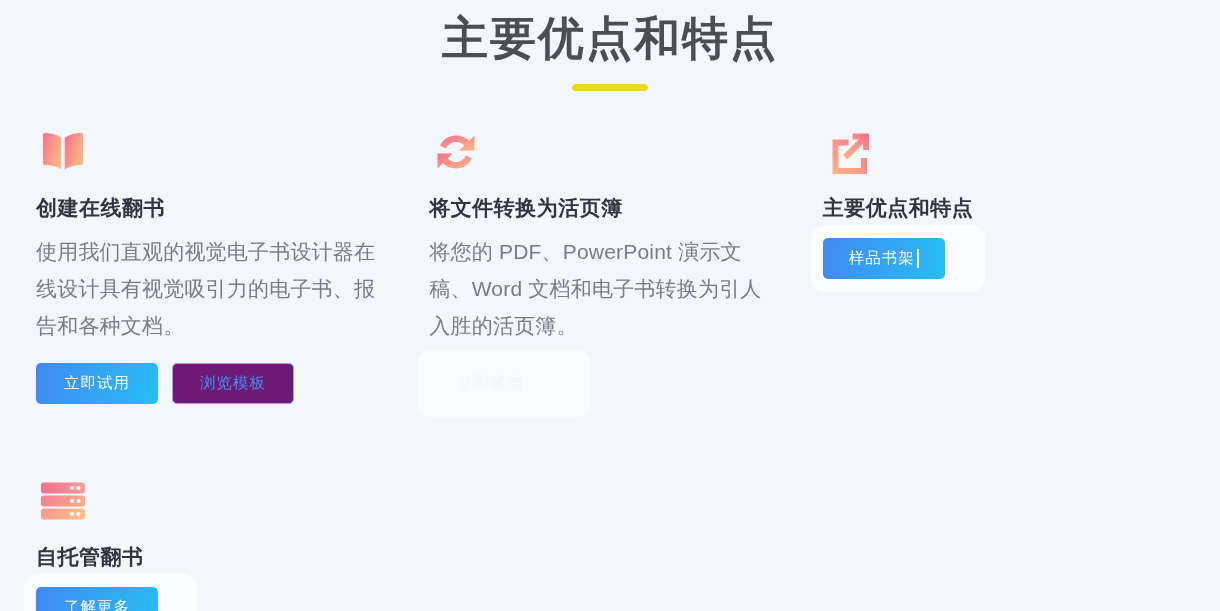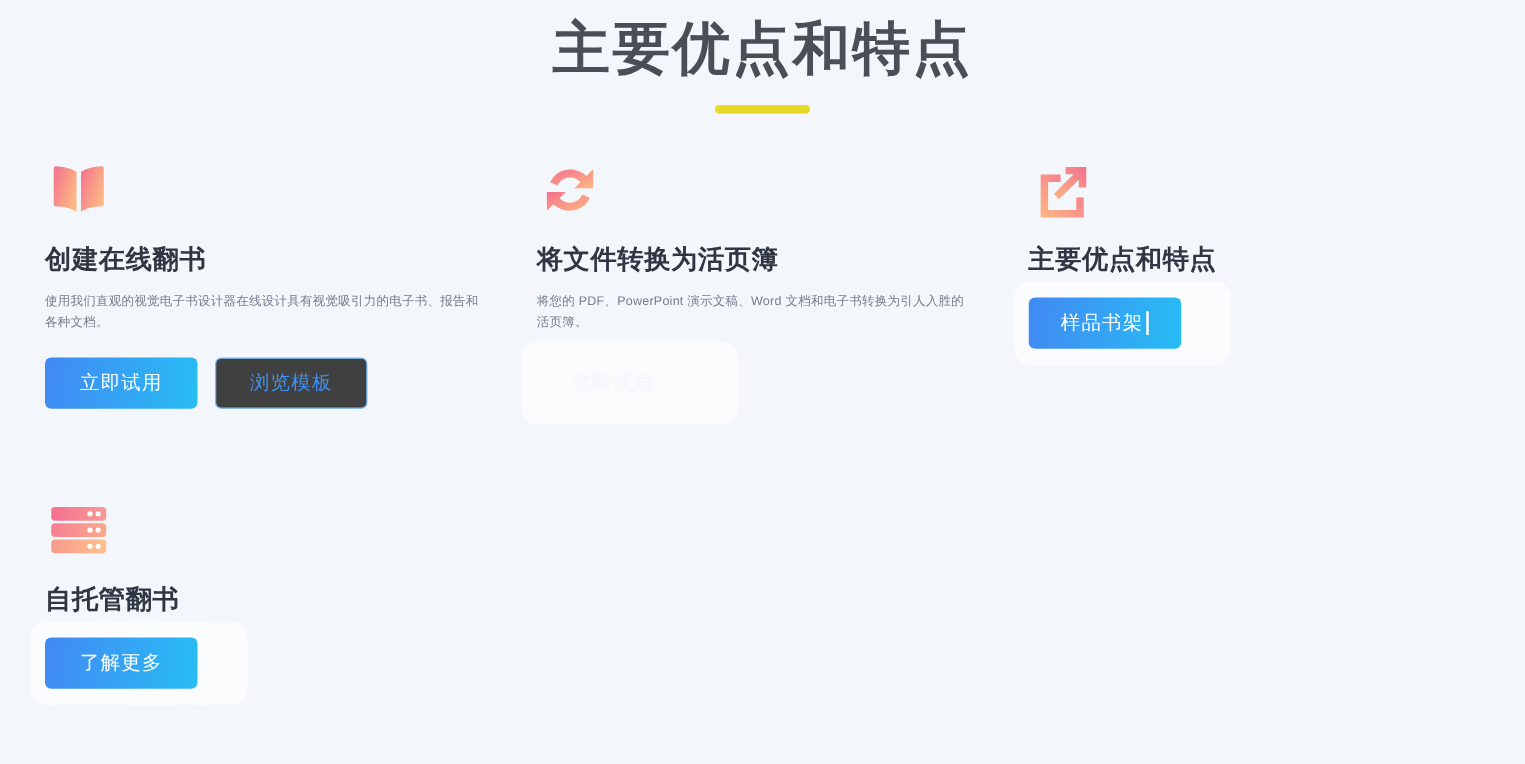"使用我们直观的视觉电子书设计器在线设计具有视觉吸引力的电子书、报告和各种文档。" .feature-desc { font-size: 10px -> 21px }
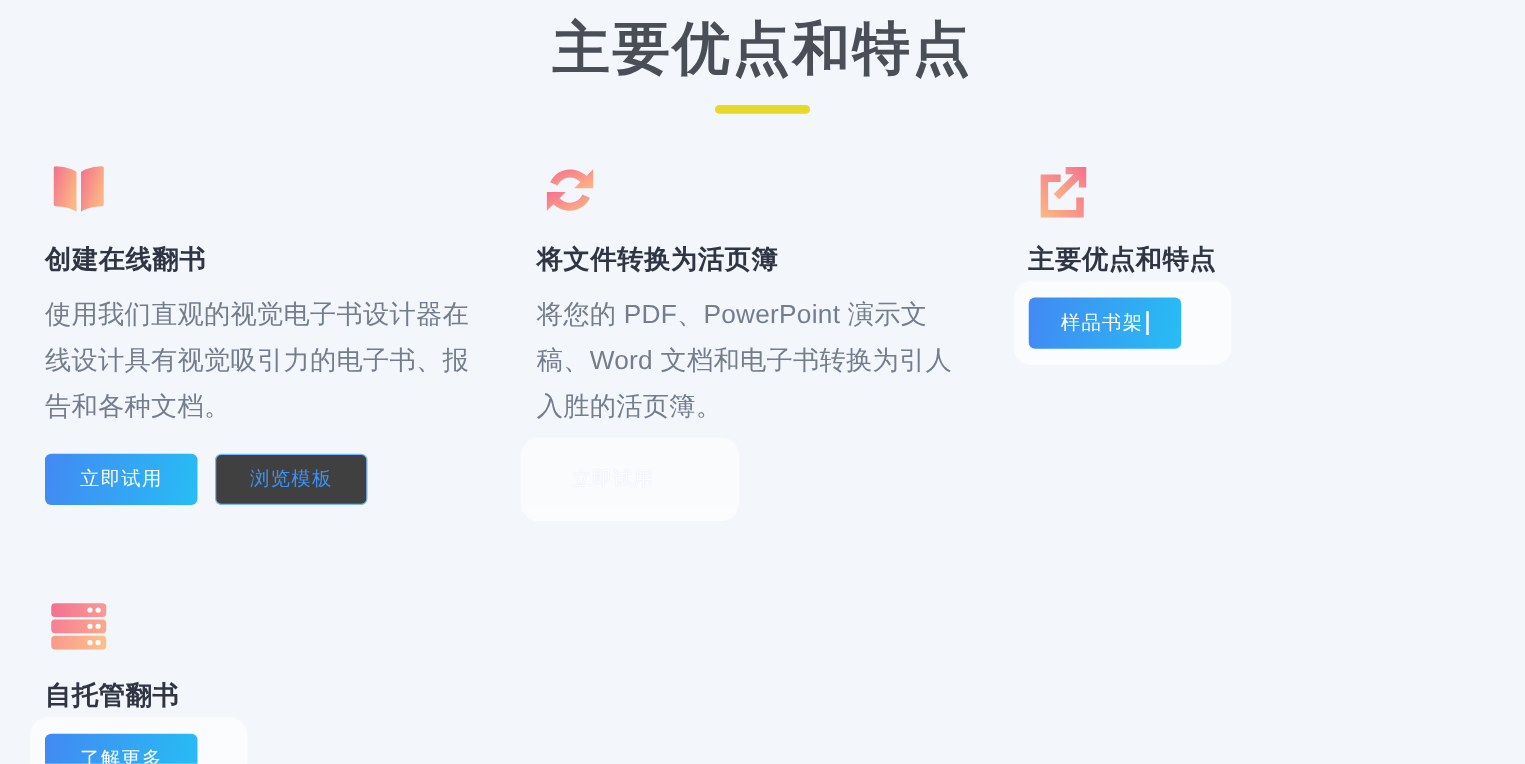"浏览模板" .btn-outline { background: #404040 -> #701a75 }
